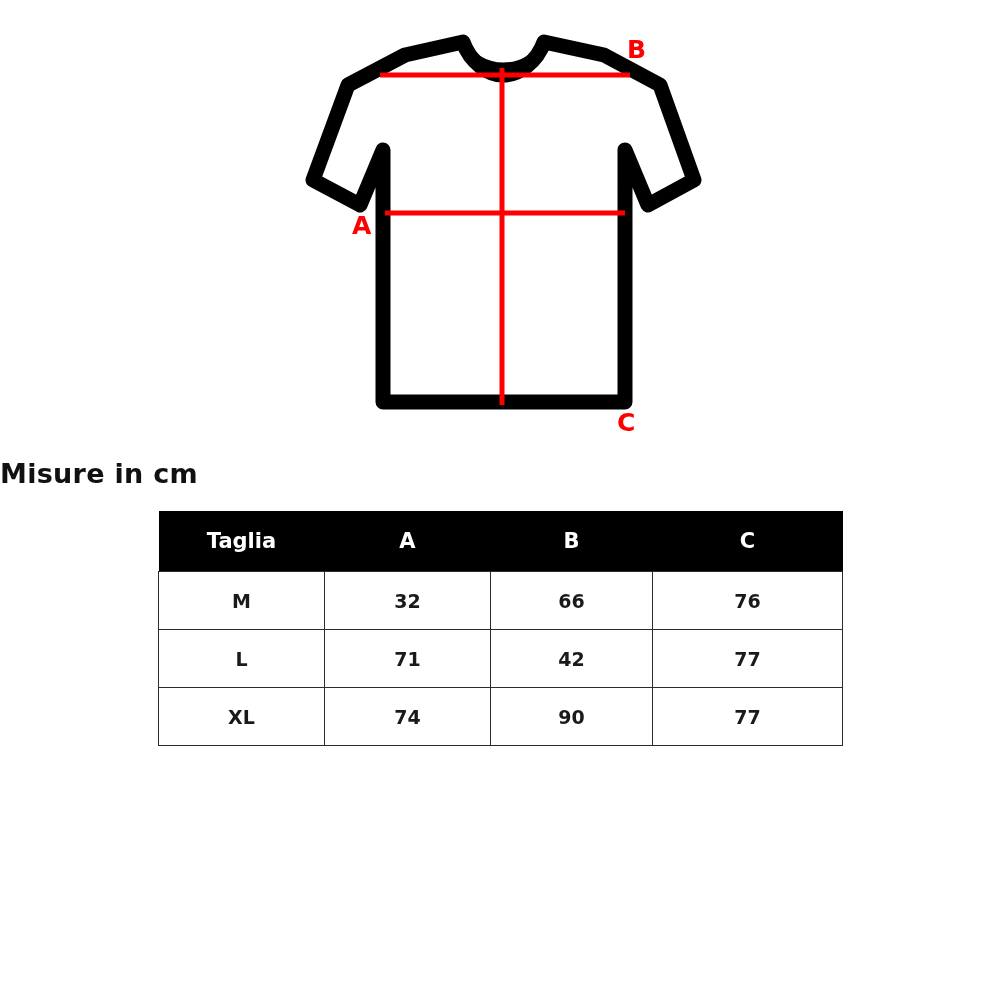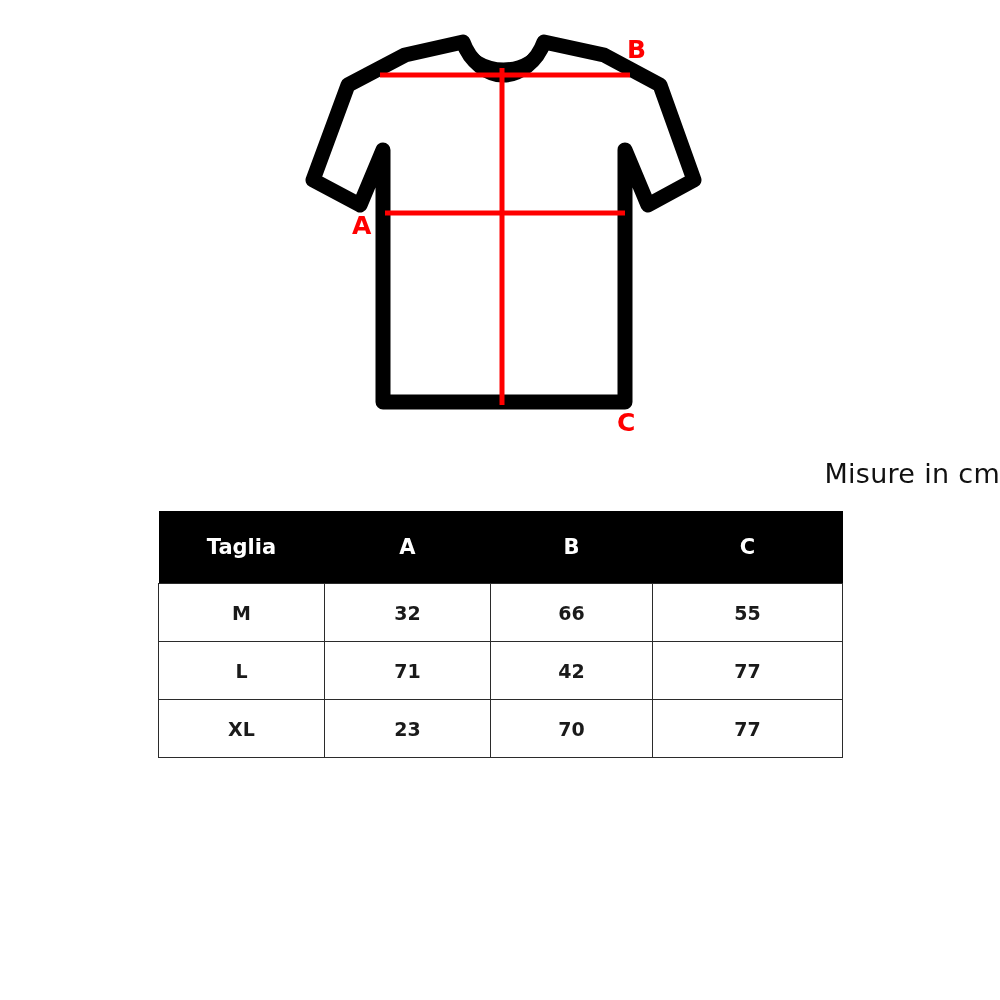"Misure in cm" #caption { font-weight: normal -> bold; text-align: right -> left }
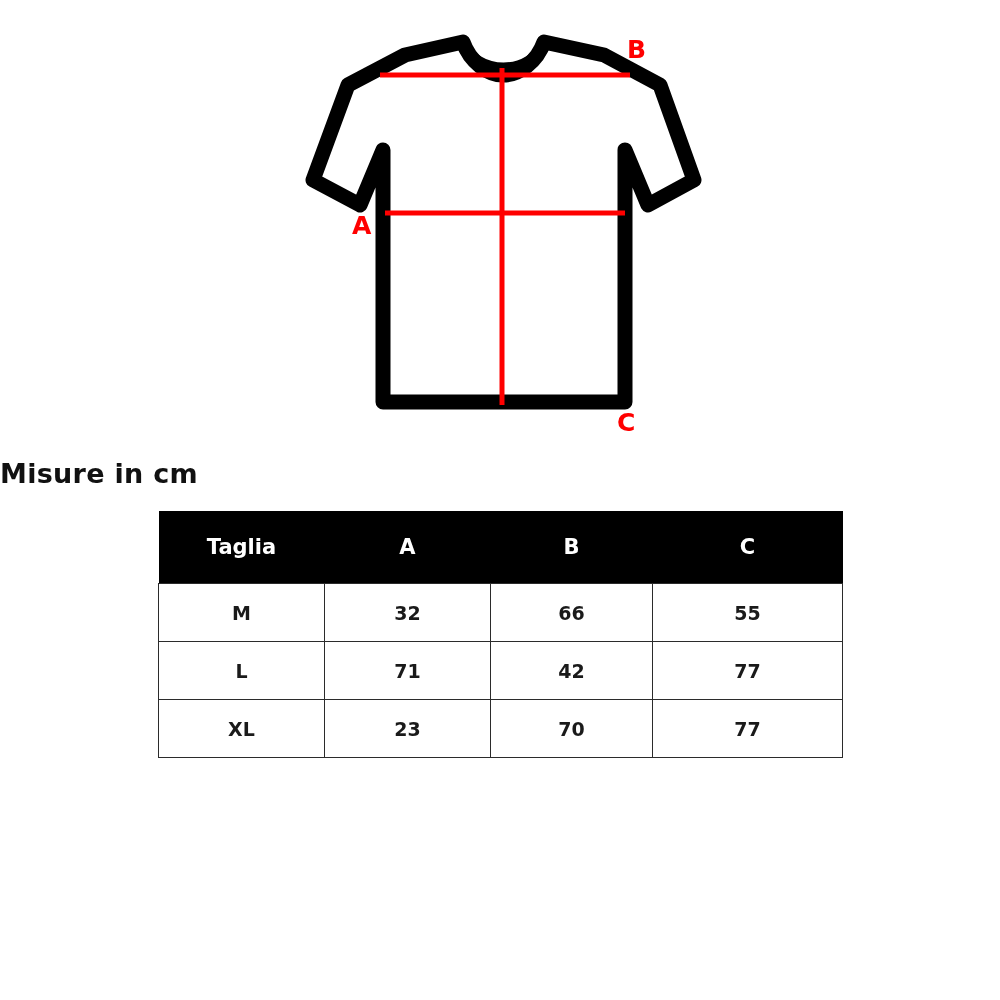"Taglia" #size-table thead th { height: 72px -> 60px }
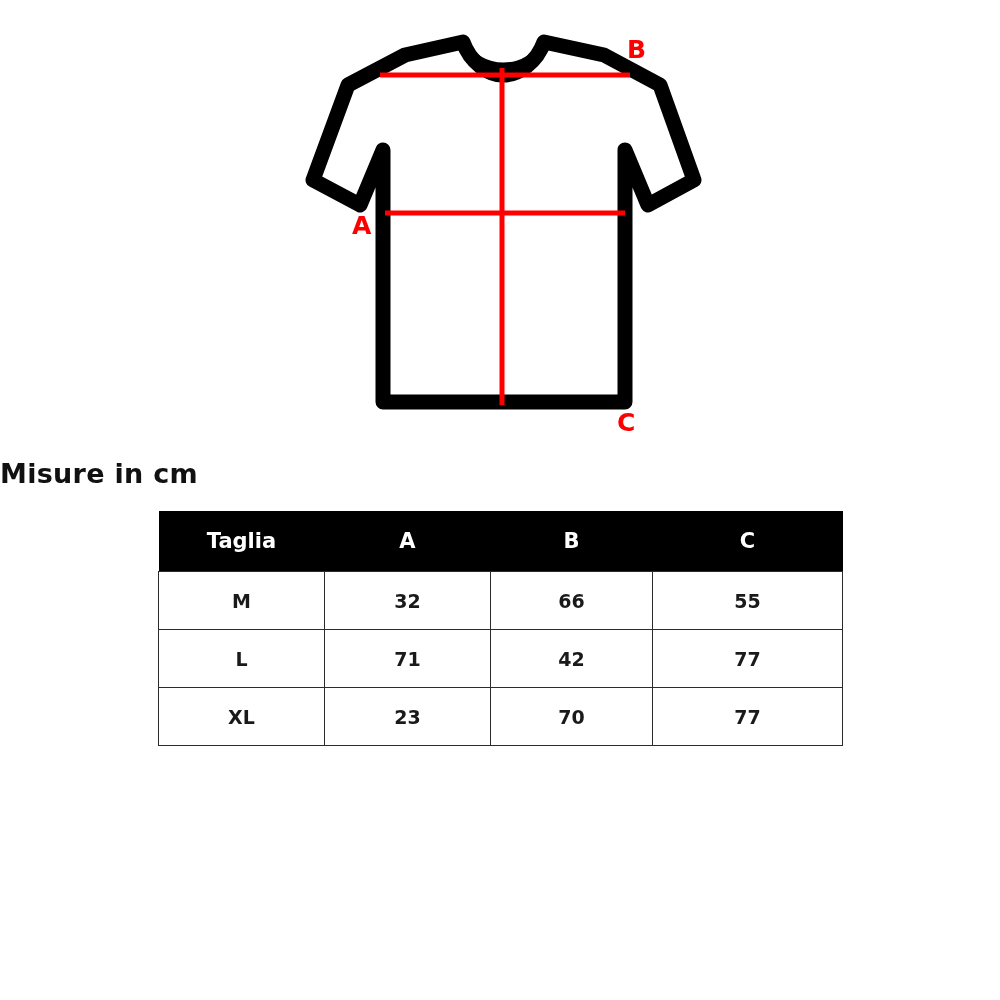"55" td { text: 55 -> 76 }
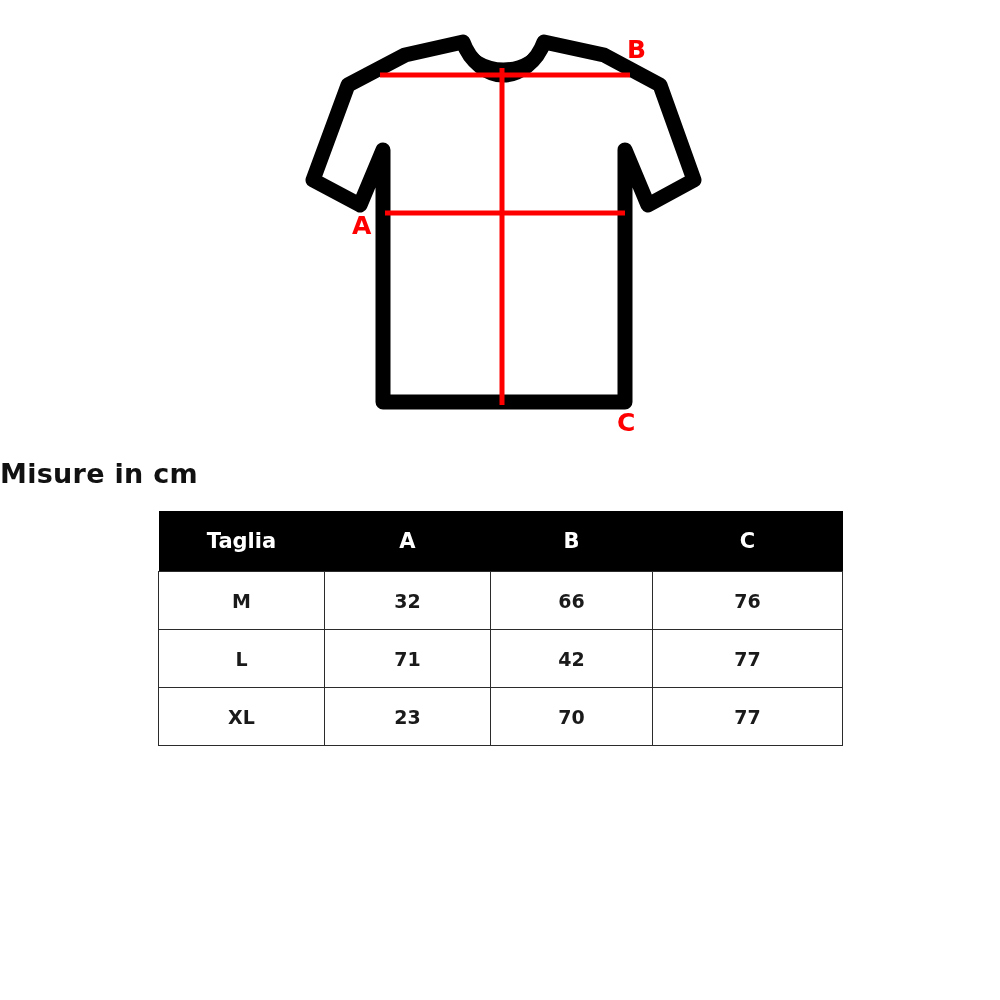"23" td { text: 23 -> 74 }
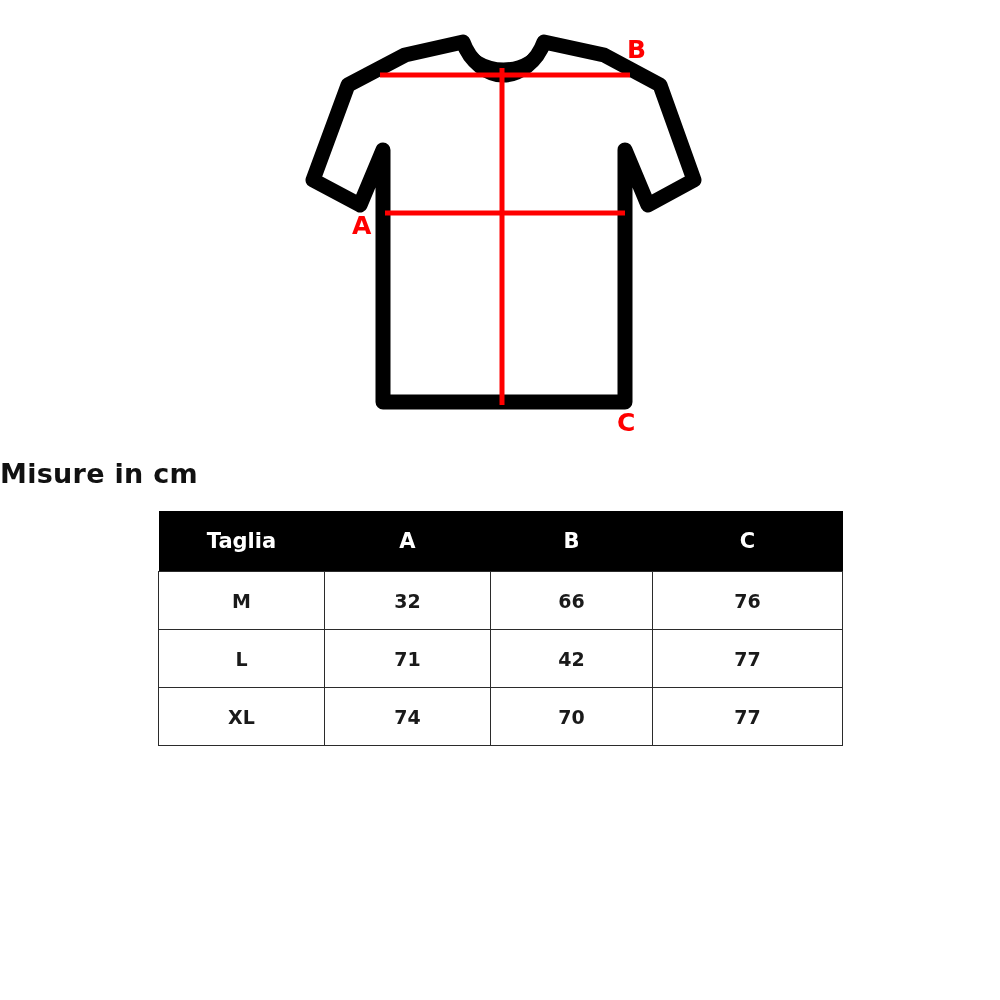"70" td { text: 70 -> 90 }
